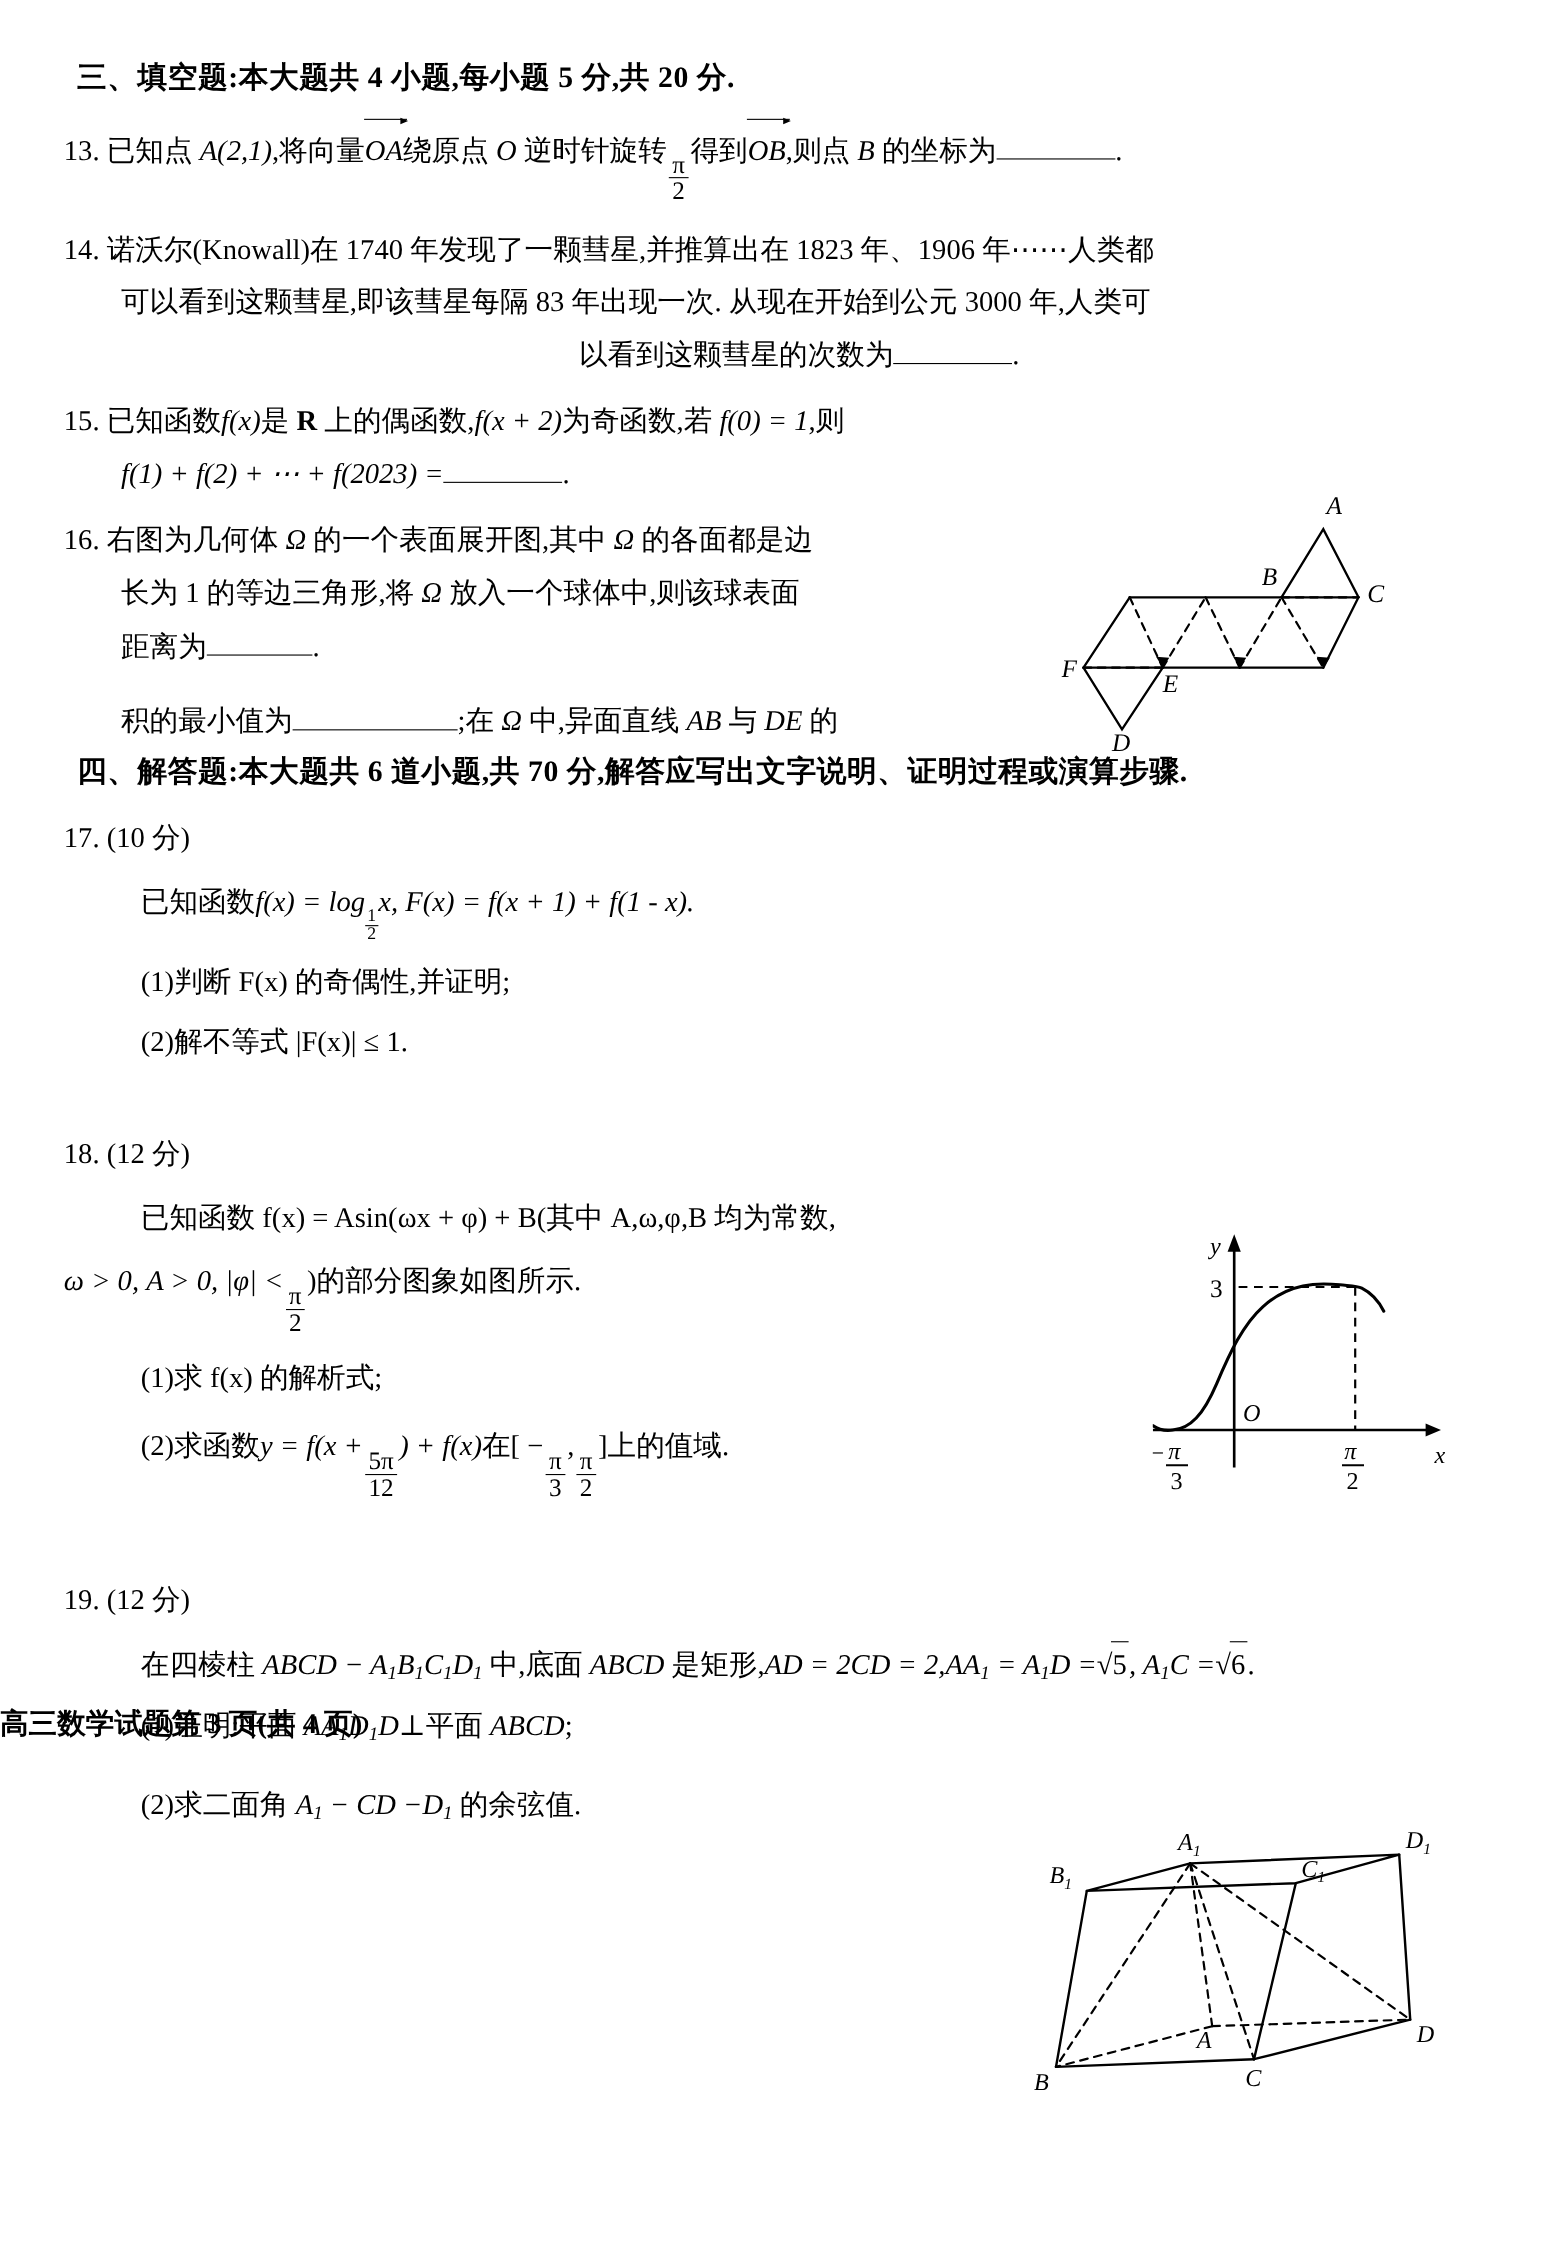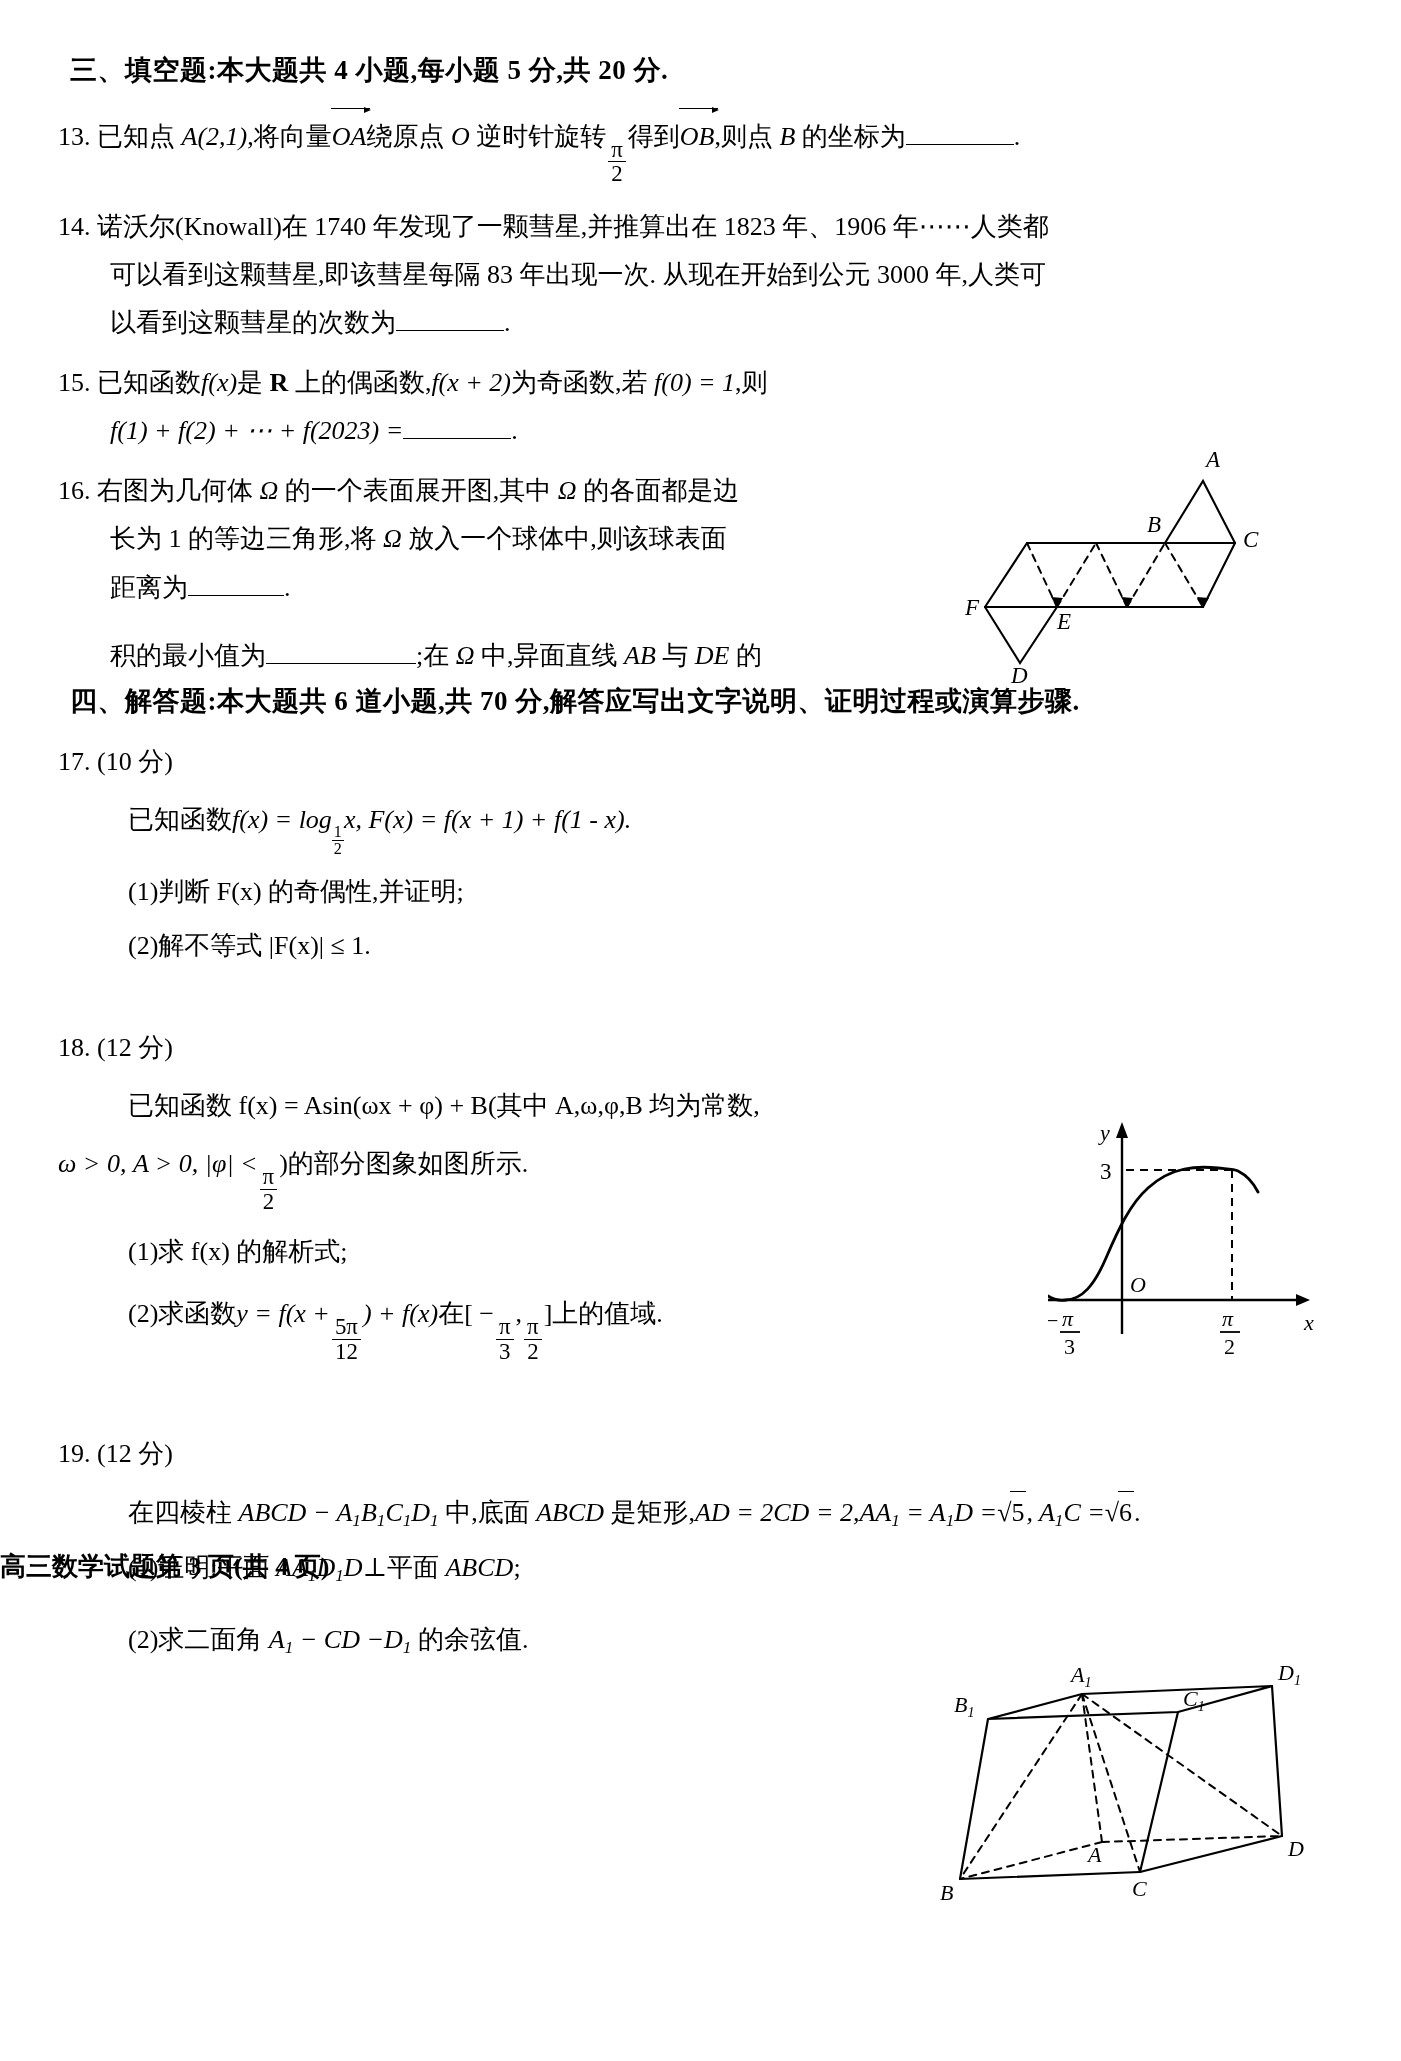"以看到这颗彗星的次数为 ." div.q { text-align: none -> center }
